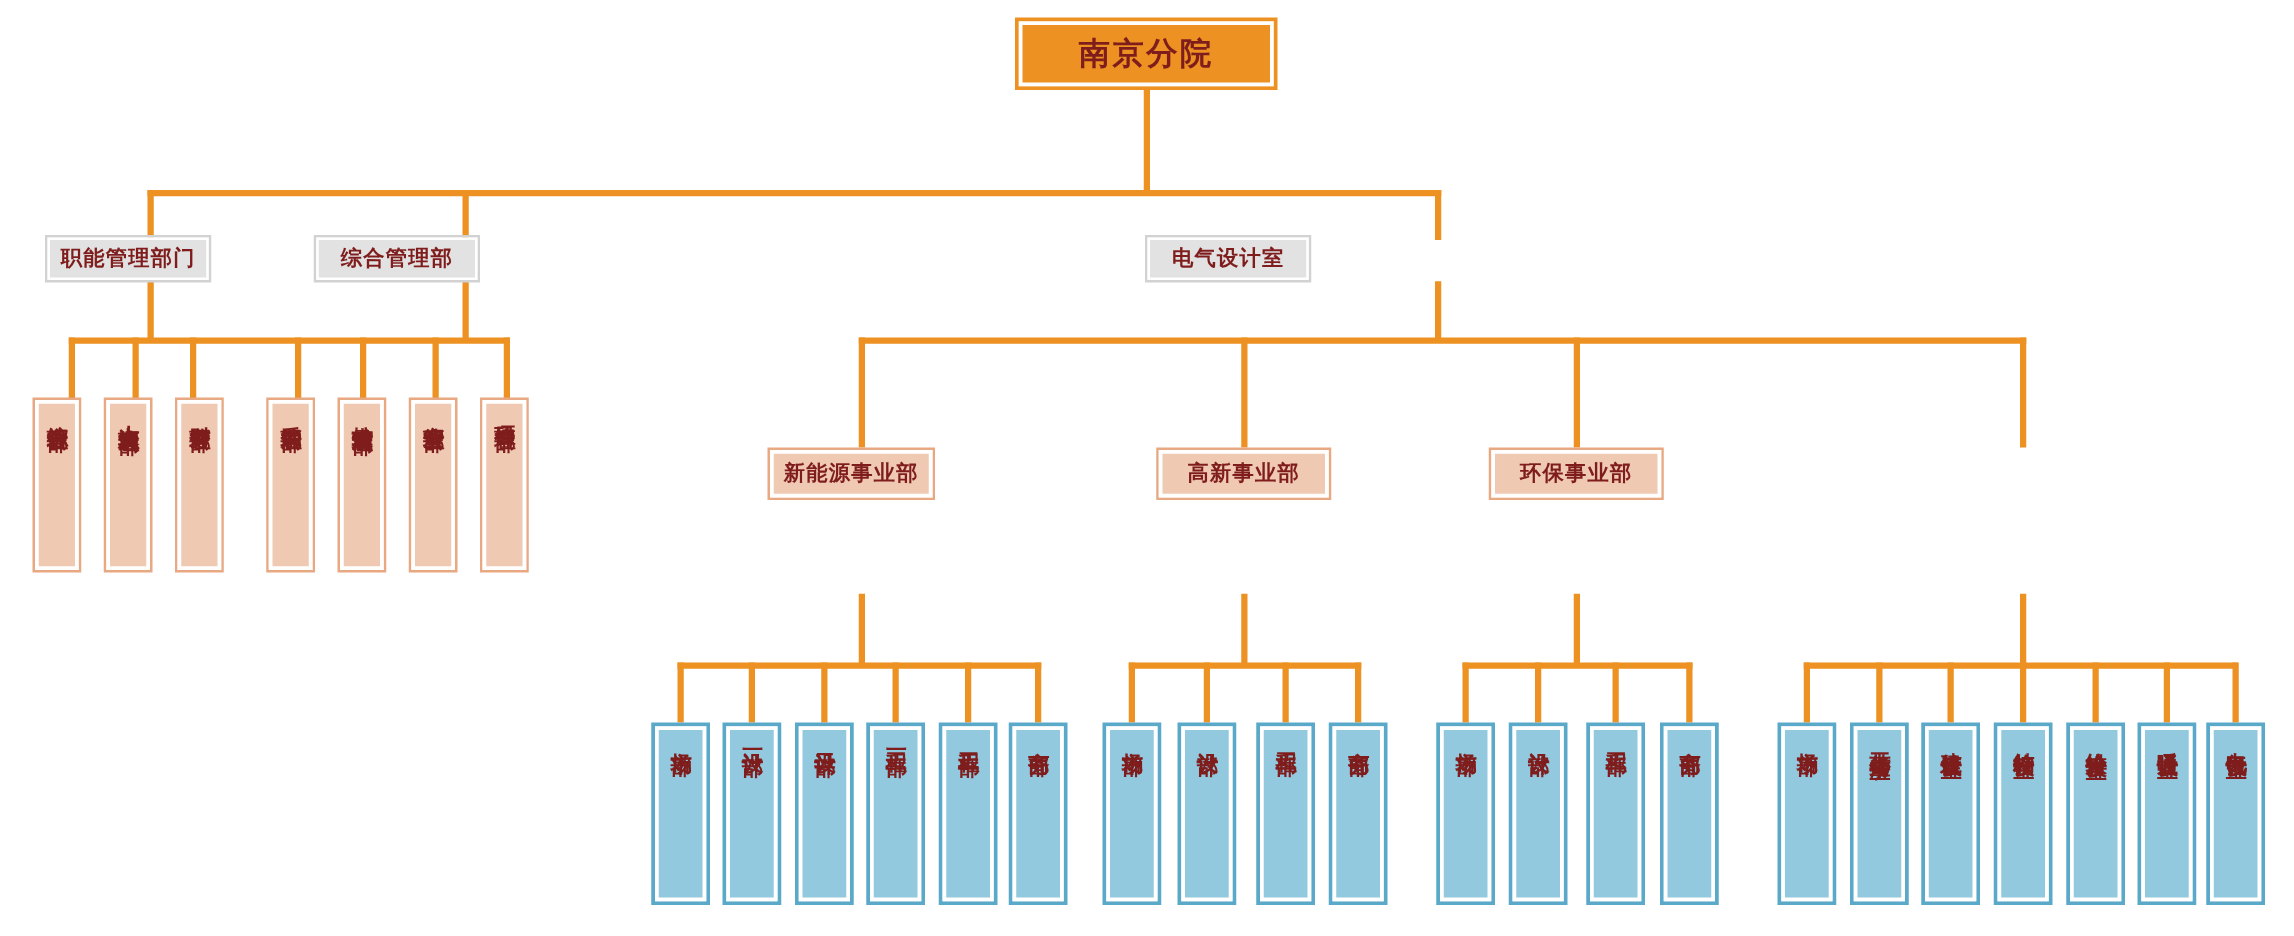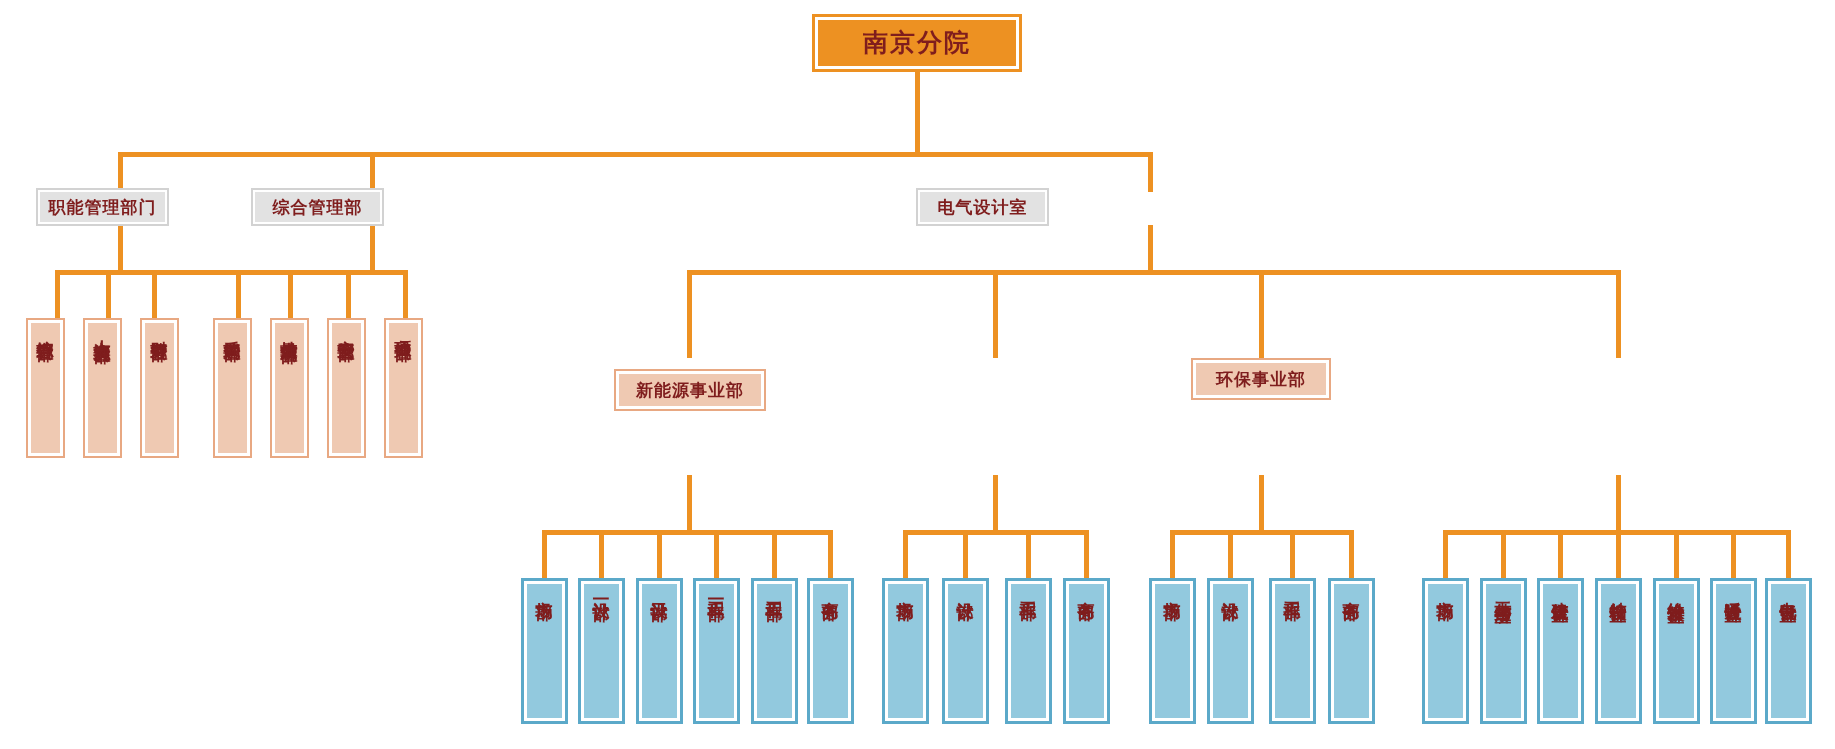"新能源事业部" div.node { top: 369px -> 358px; width: 152px -> 134px }
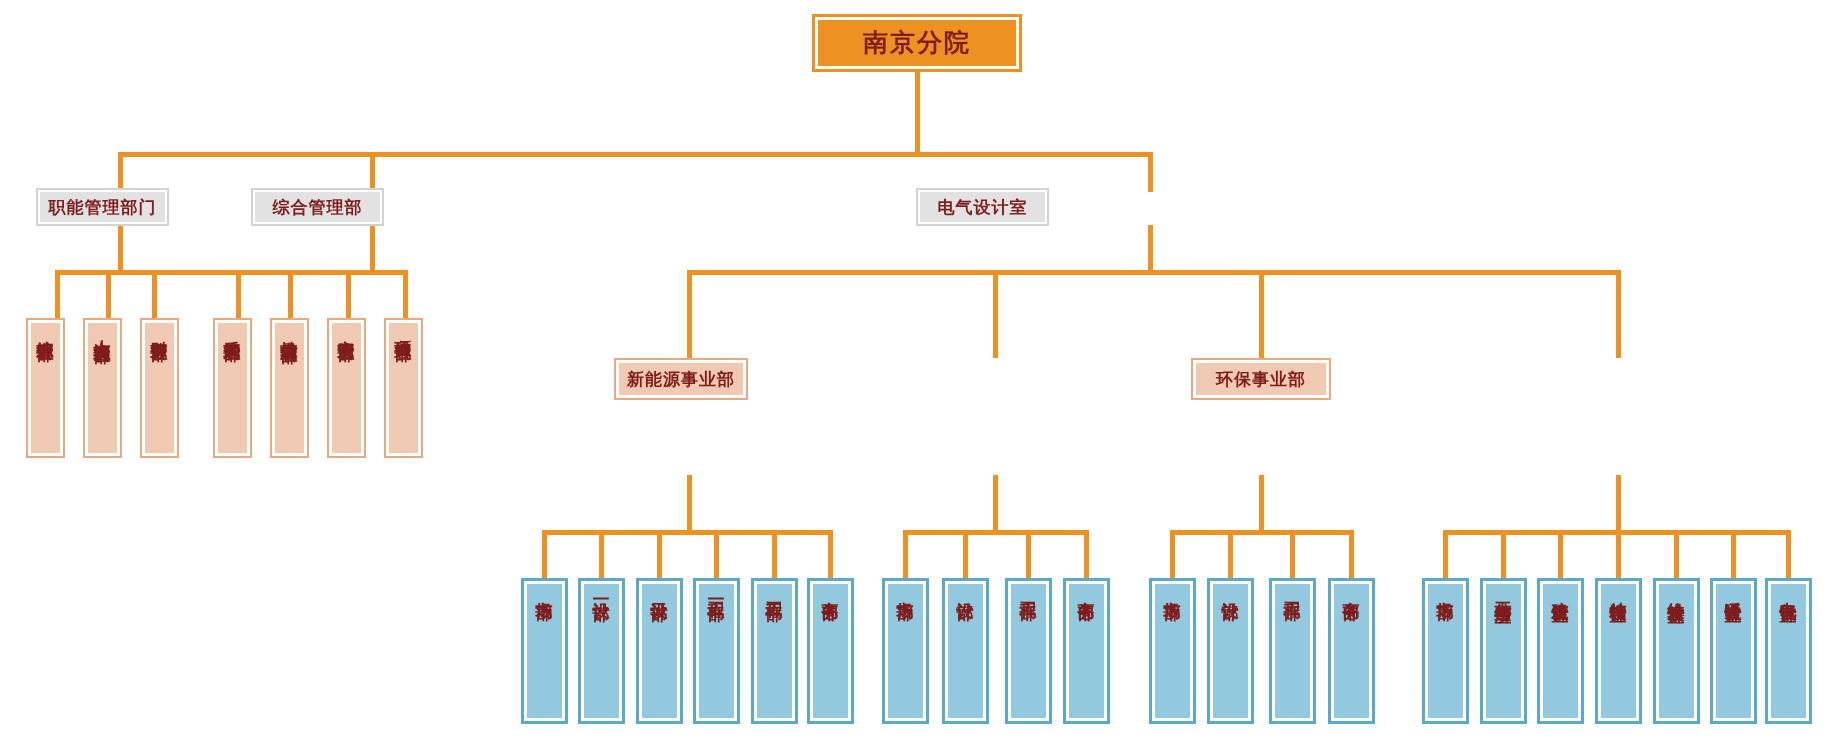"高新事业部" div.node { html: none -> <div> <div> <span>高新事业部</span> </div> </div> }
